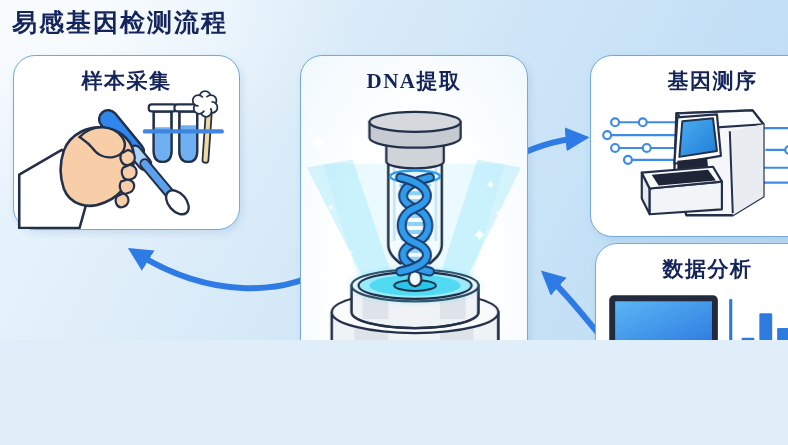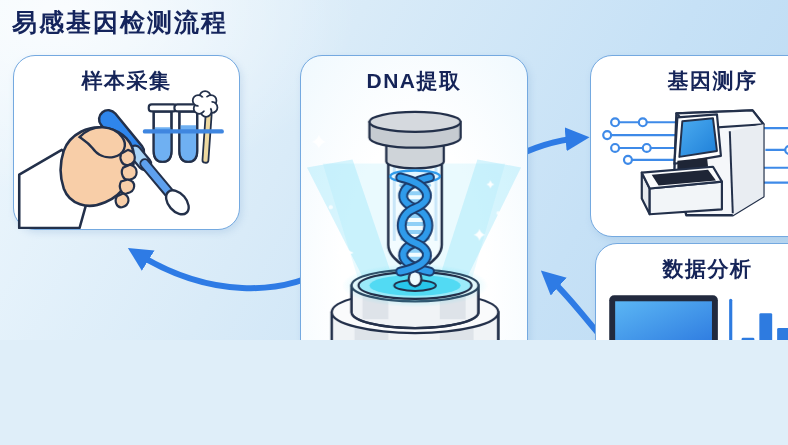"易感基因检测流程" .canvas { font-family: Liberation Sans, sans-serif -> Liberation Serif, serif }
